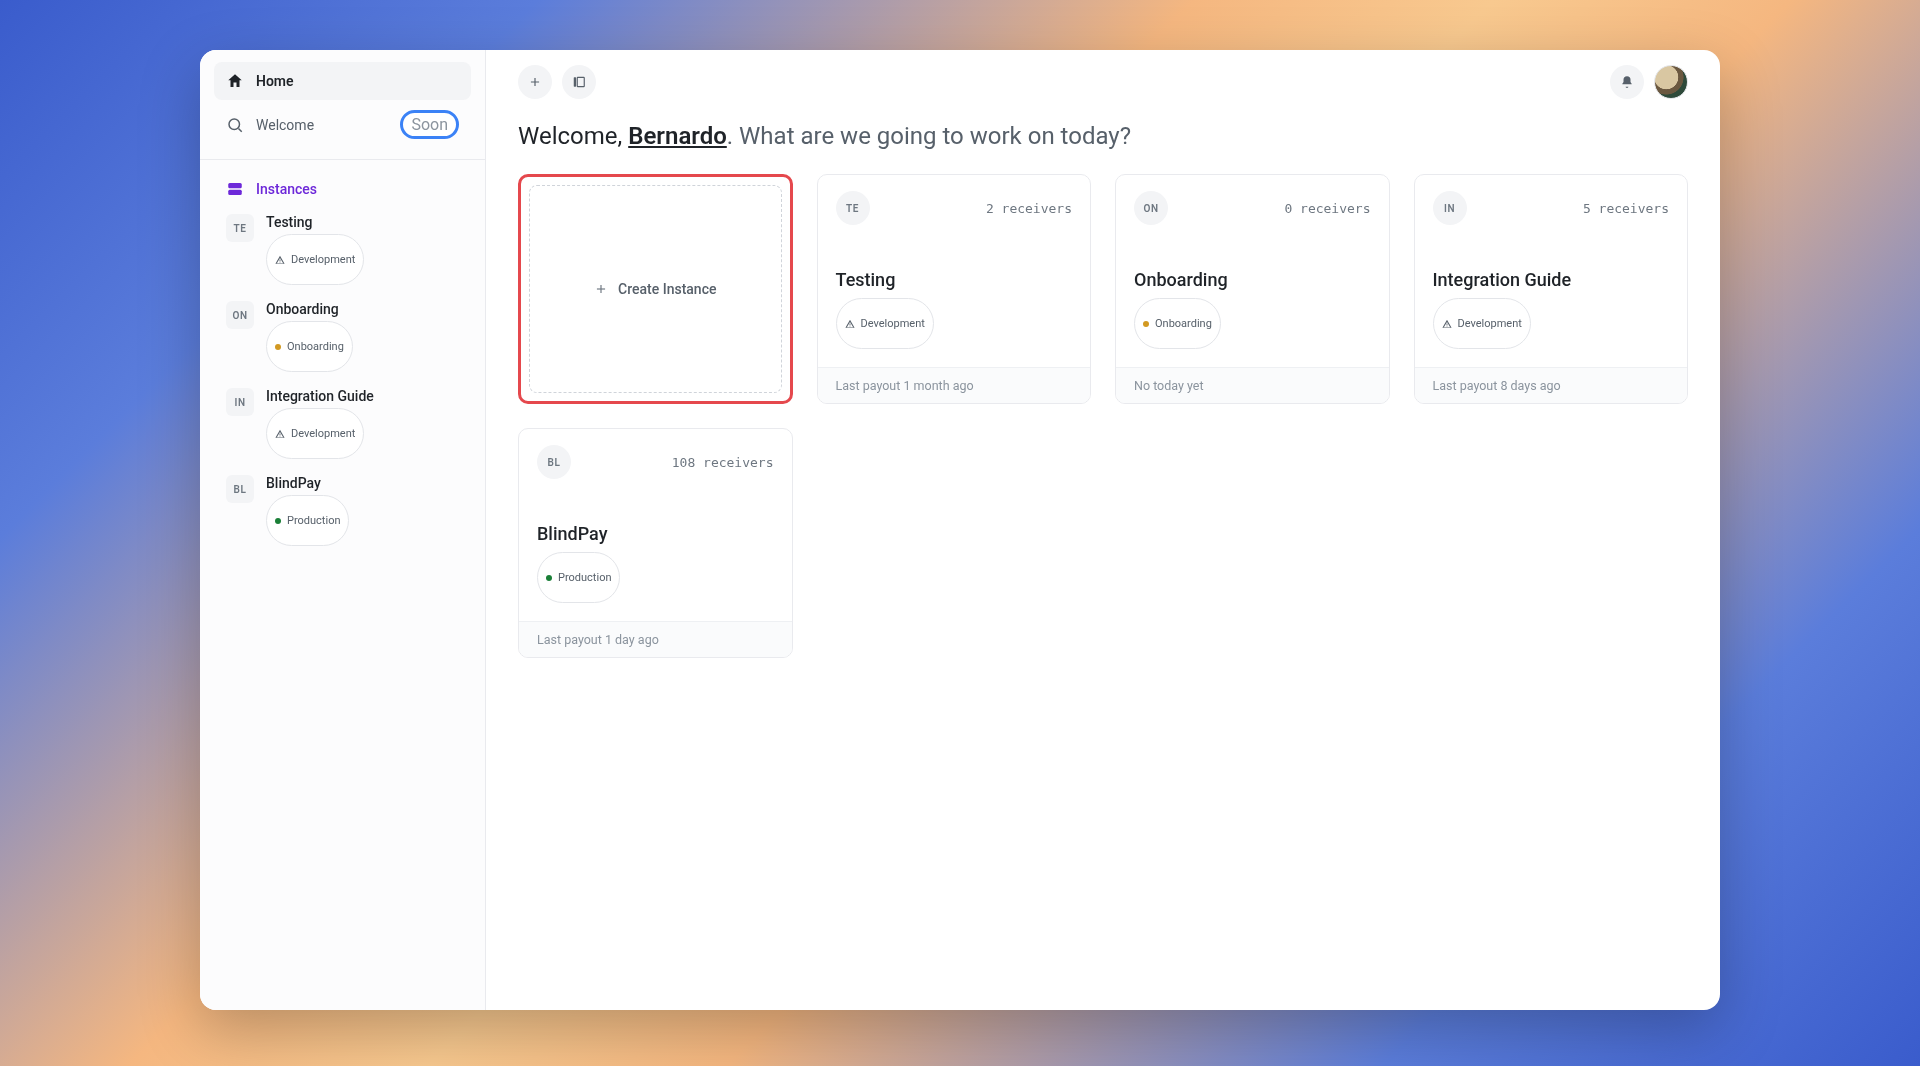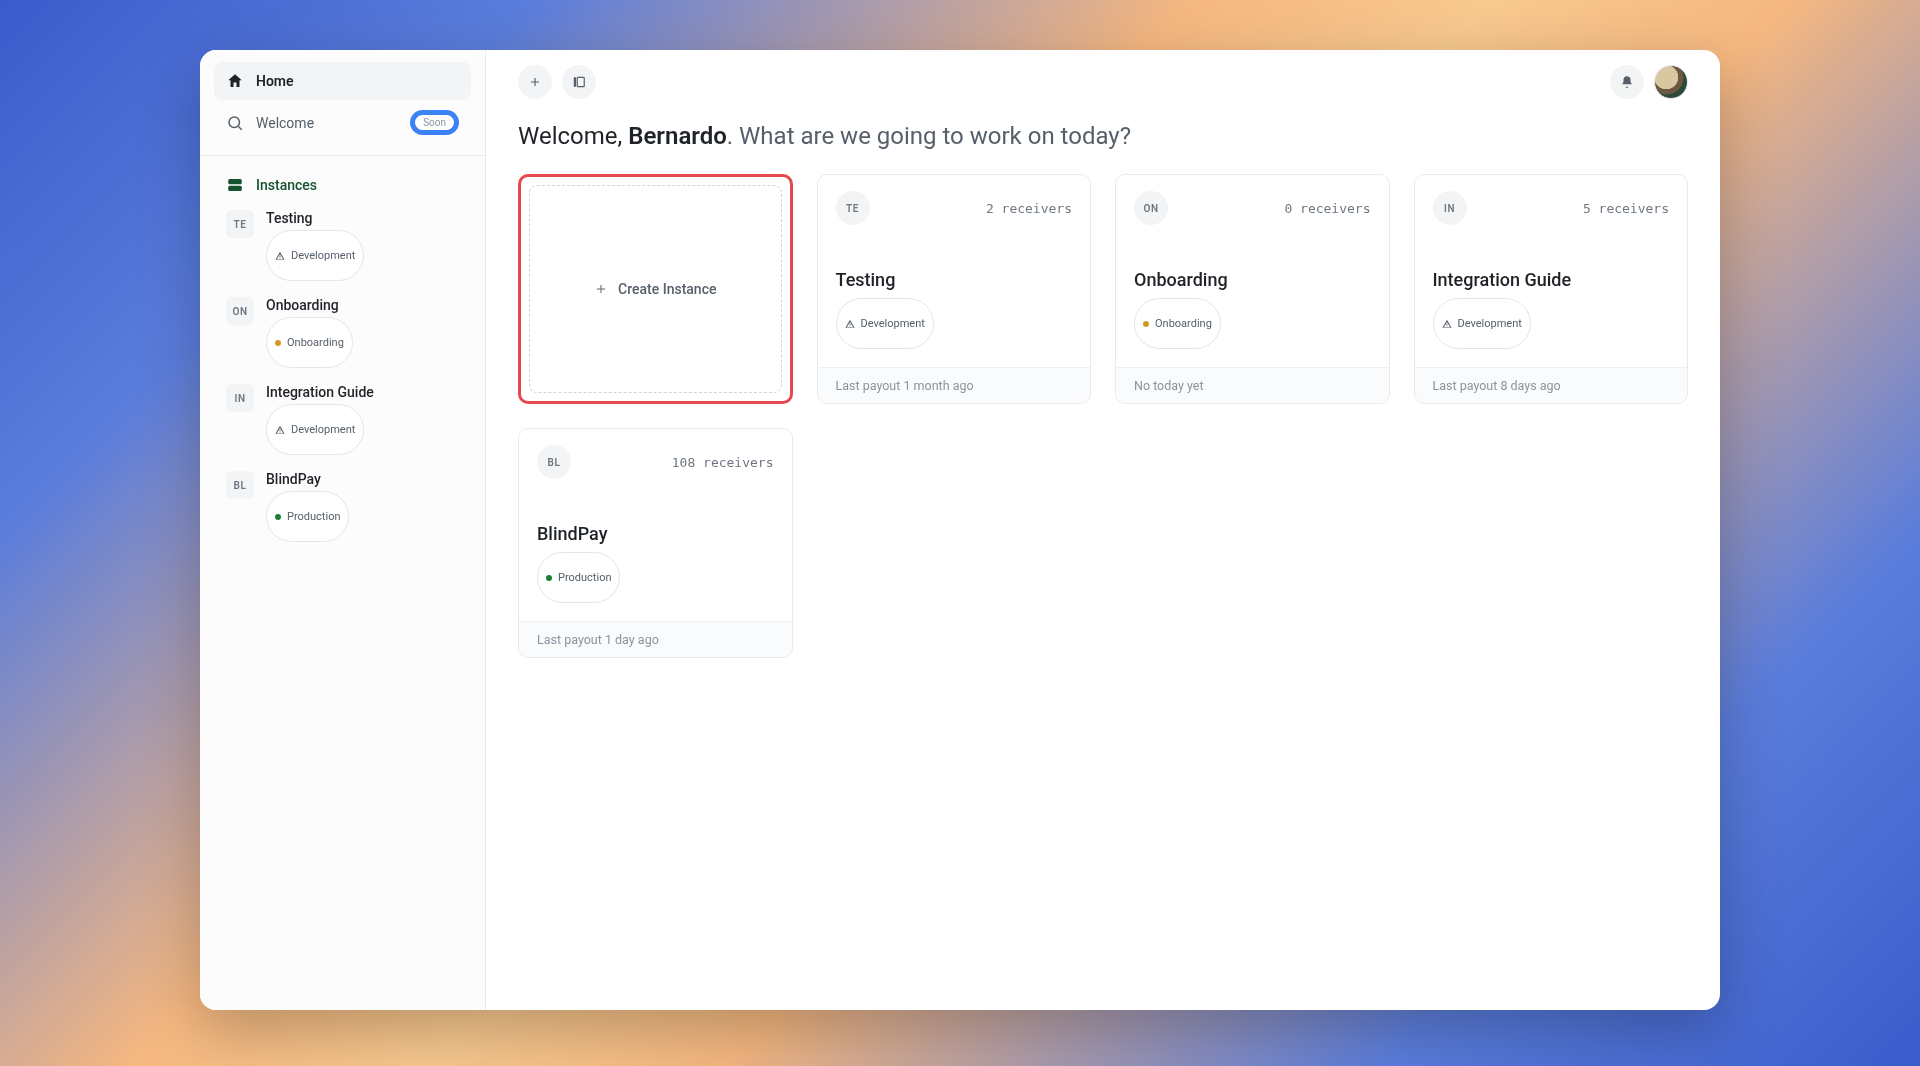"Soon" .soon-badge { border: 5px solid #3b82f6 -> 3px solid #3b82f6; font-size: 10px -> 16px }
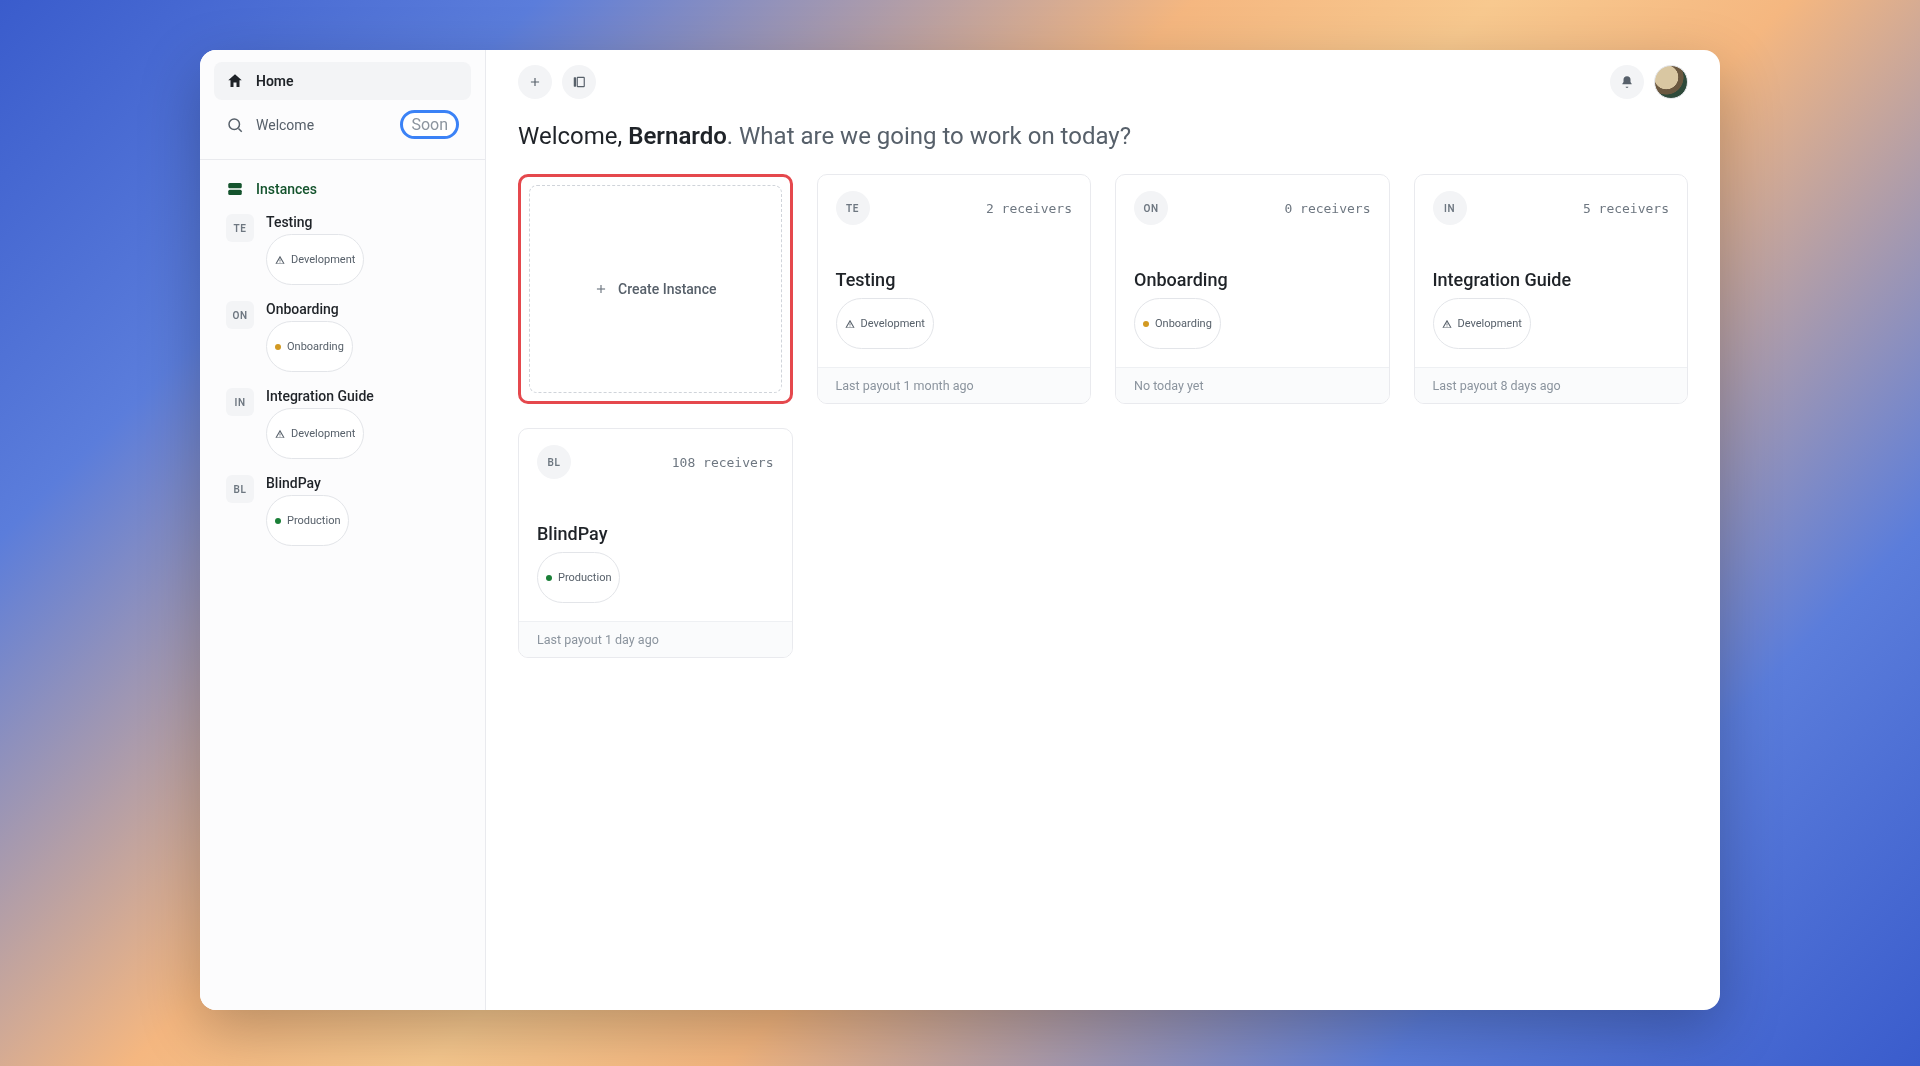"Bernardo" .welcome .name { text-decoration: none -> underline }
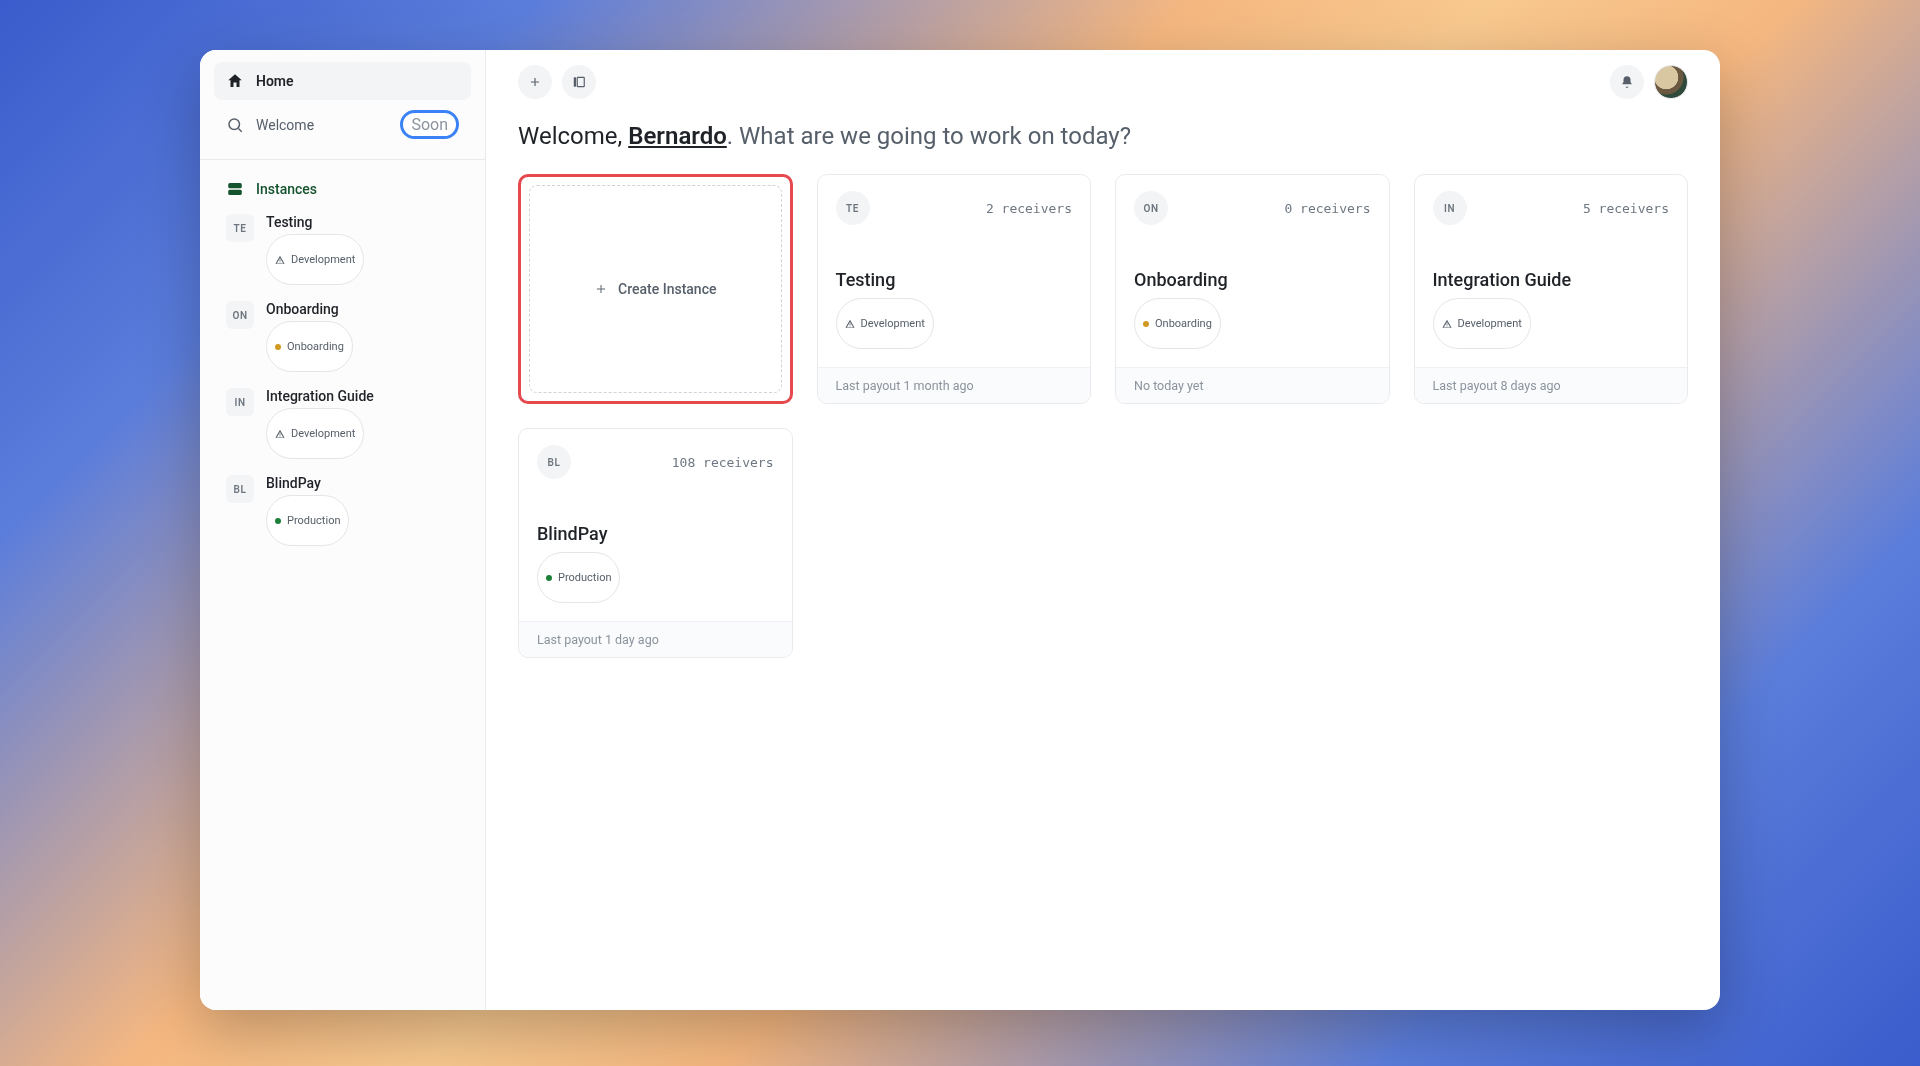"Instances" .section-header { color: #14532d -> #6d28d9 }
